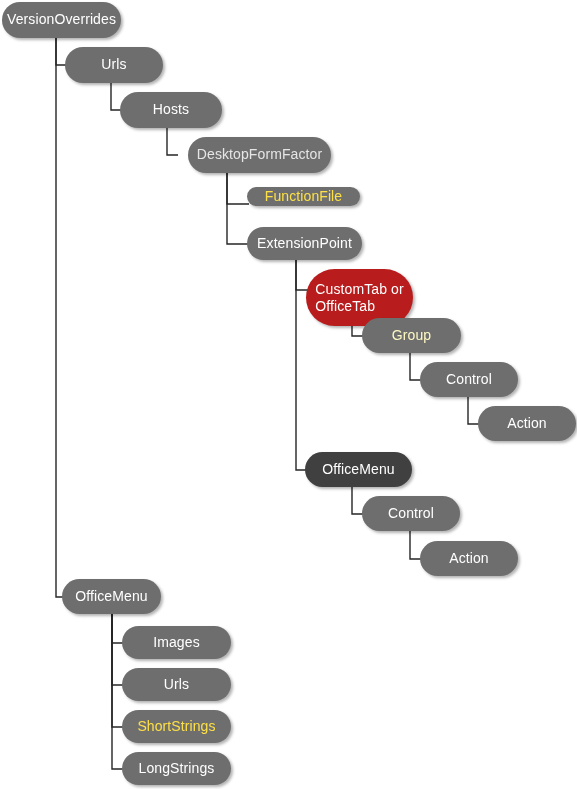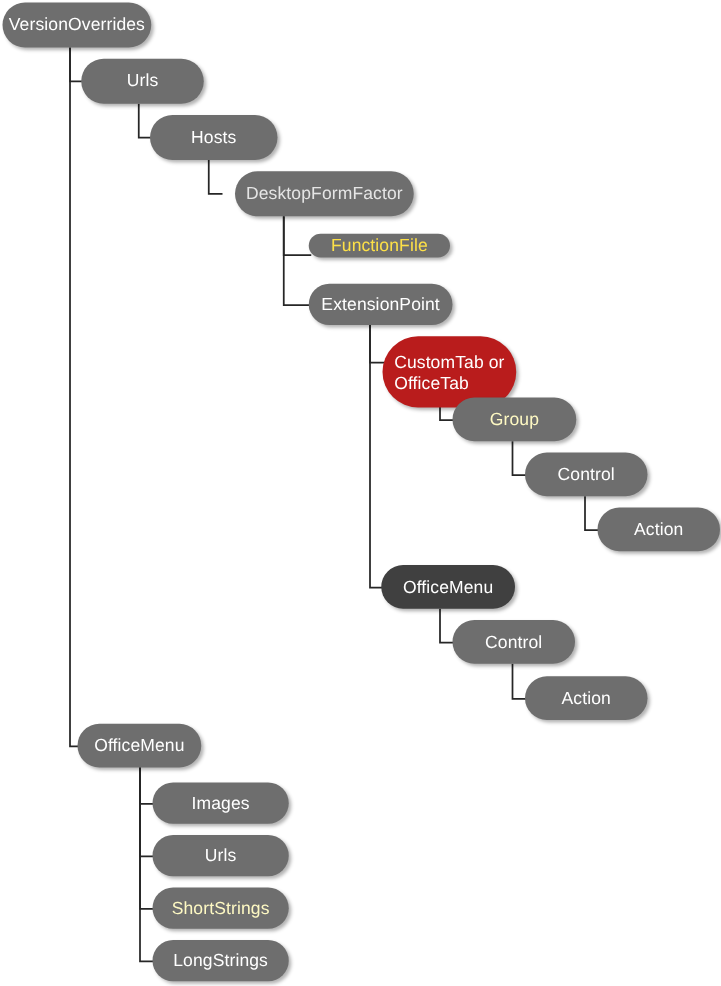"ShortStrings" div.node { color: #fef9c3 -> #fde047 }
